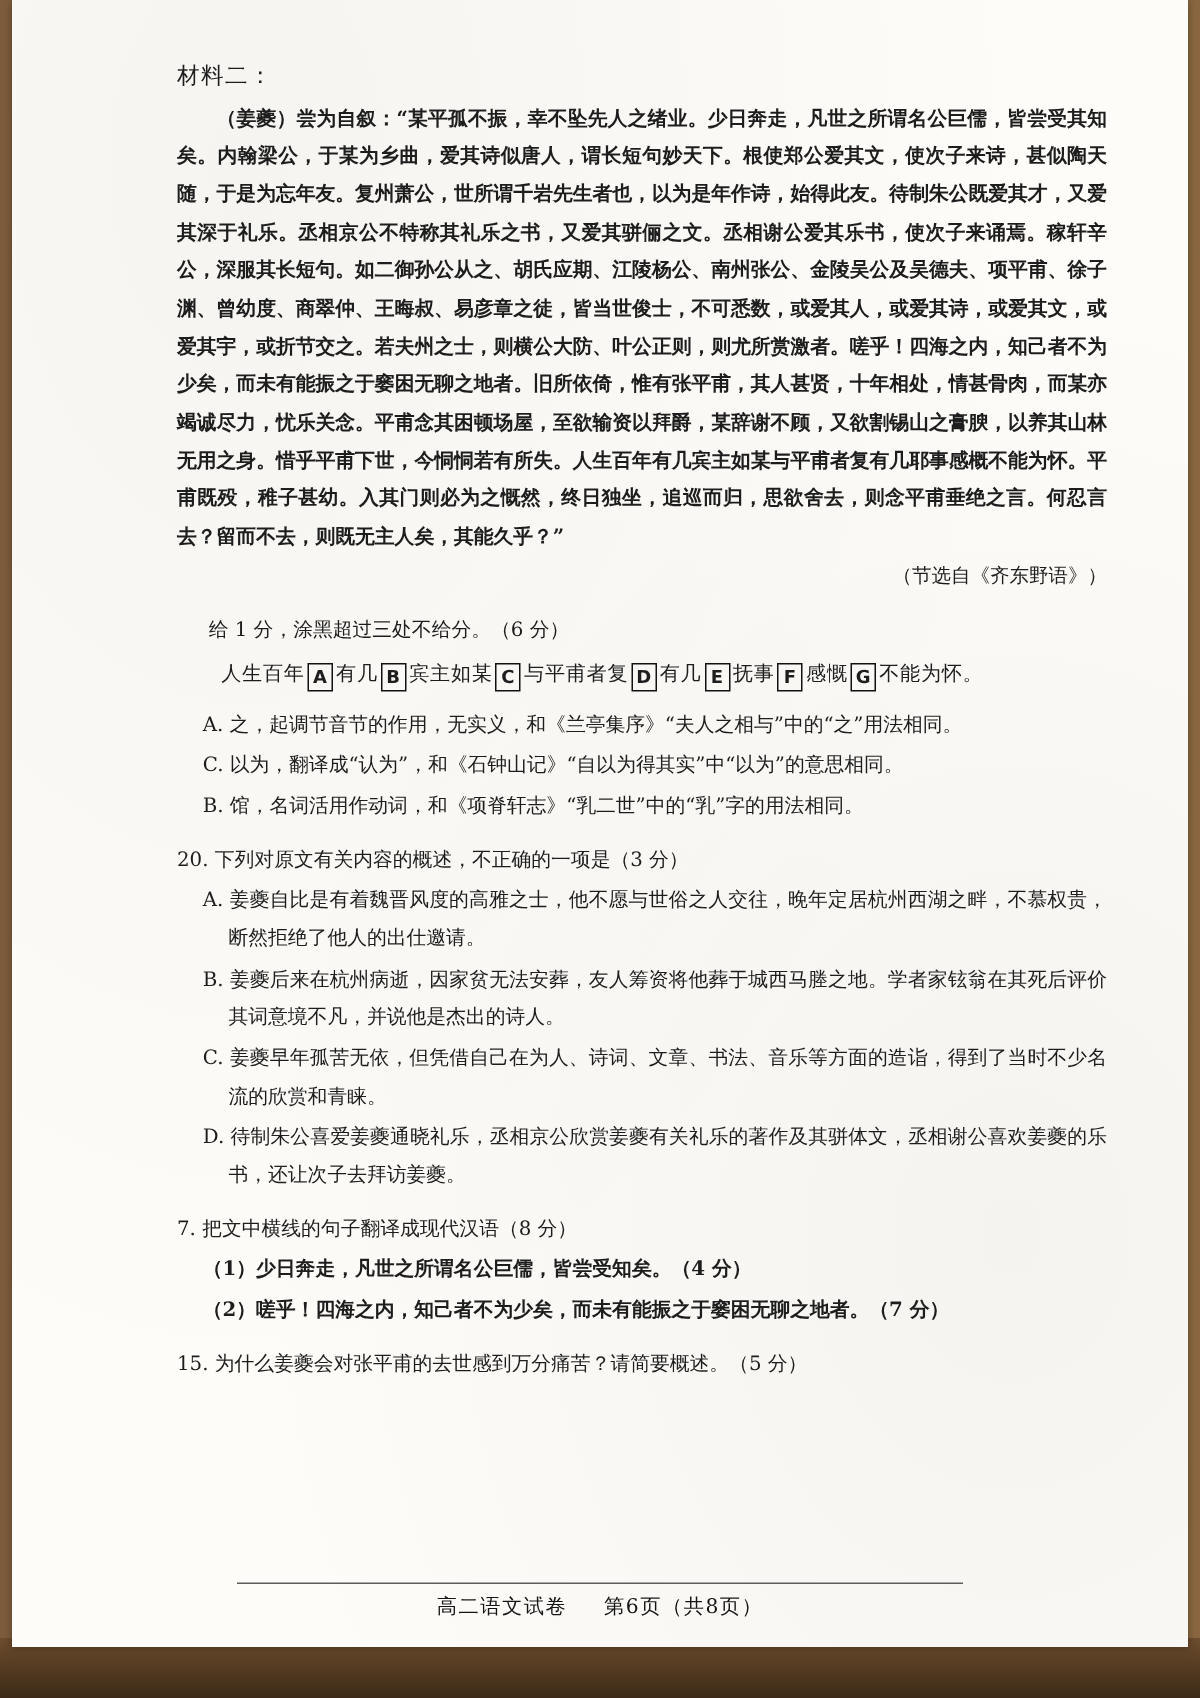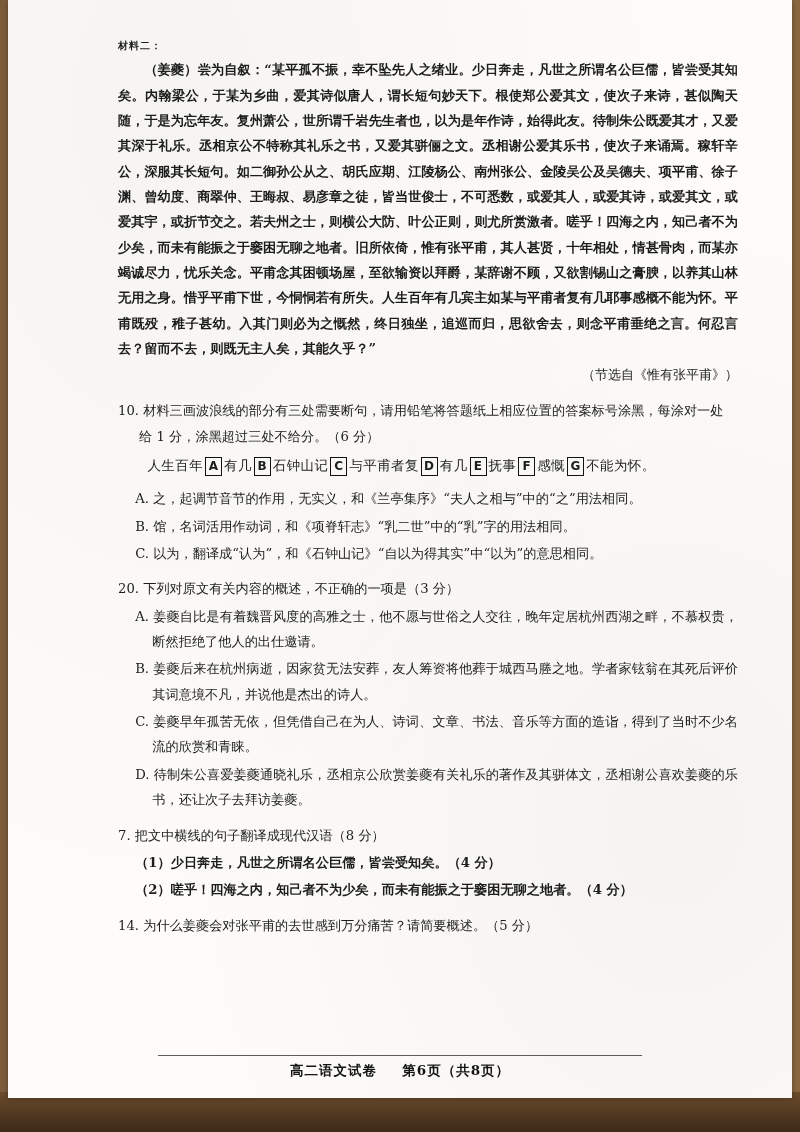"材料二：" .mat-title { font-size: 10px -> 15px; font-weight: bold -> normal }
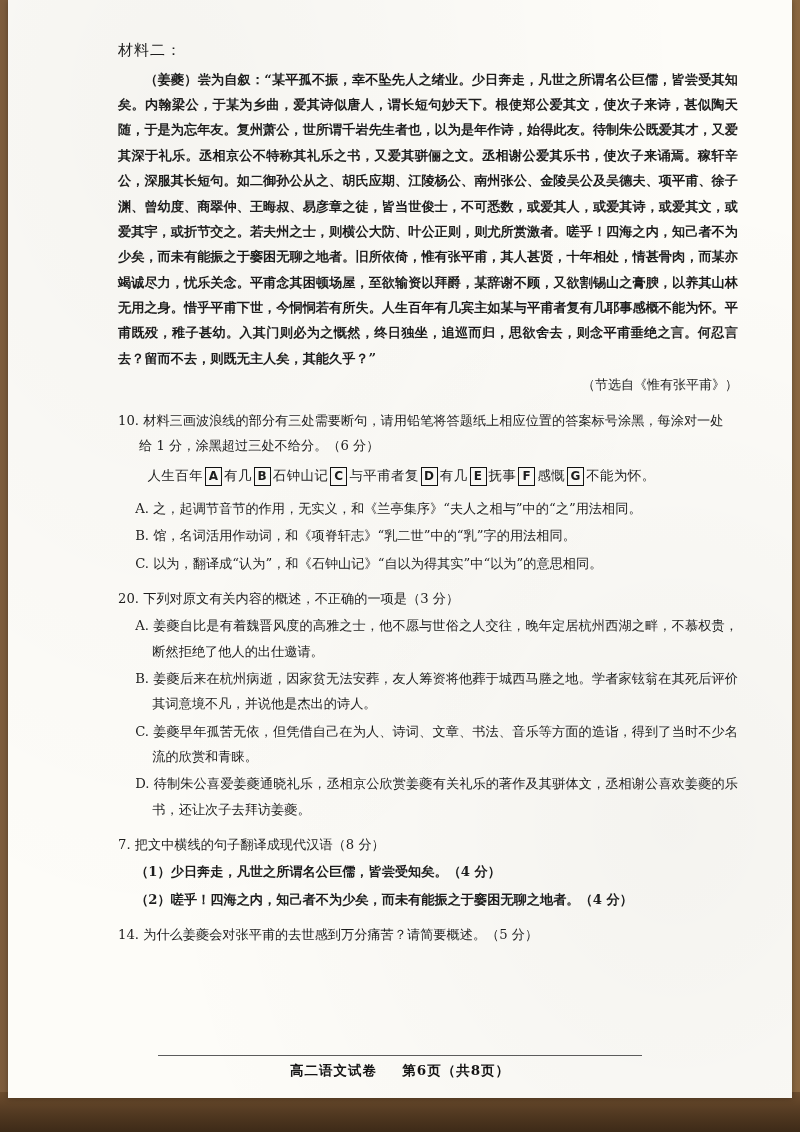"（节选自《惟有张平甫》）" div.src { text: 惟有张平甫 -> 齐东野语 }
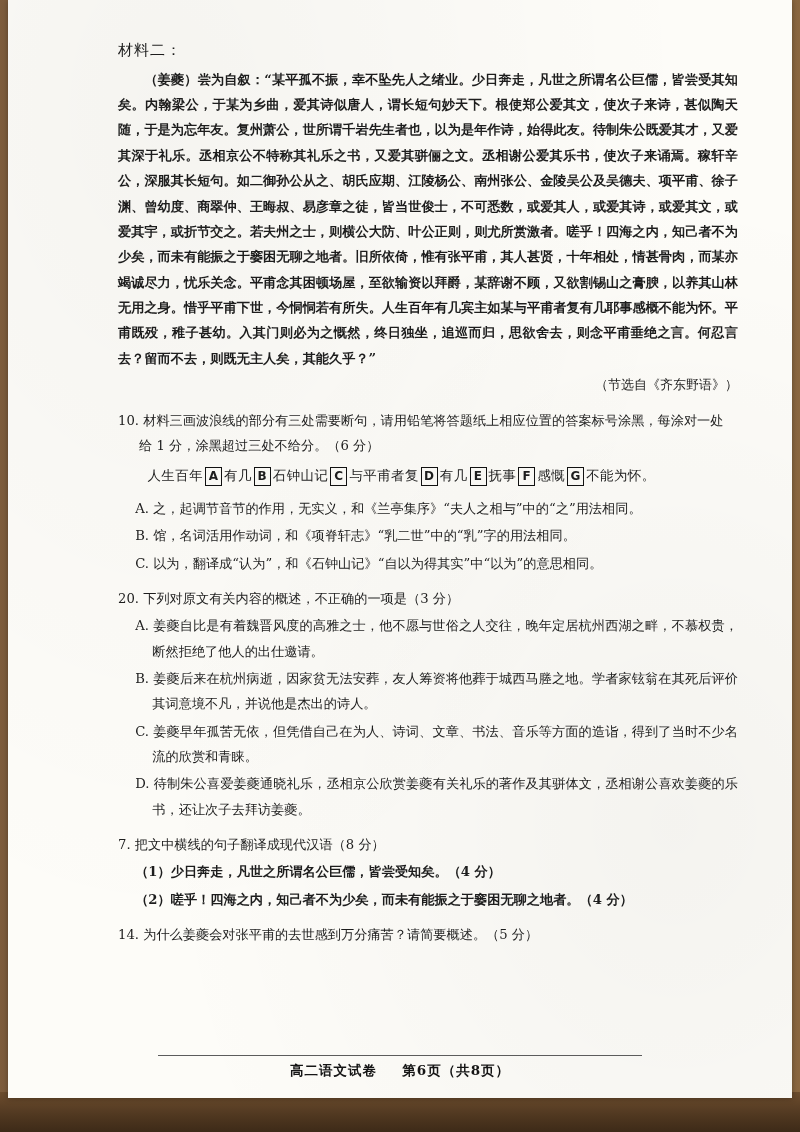"10." div.q-hang { html: <div> <span>10.</span> <span>材料三画波浪线的部分有三处需要断句，请用铅笔将答题纸上相应位置的答案标号涂黑，每涂对一处</span> </div> -> none }
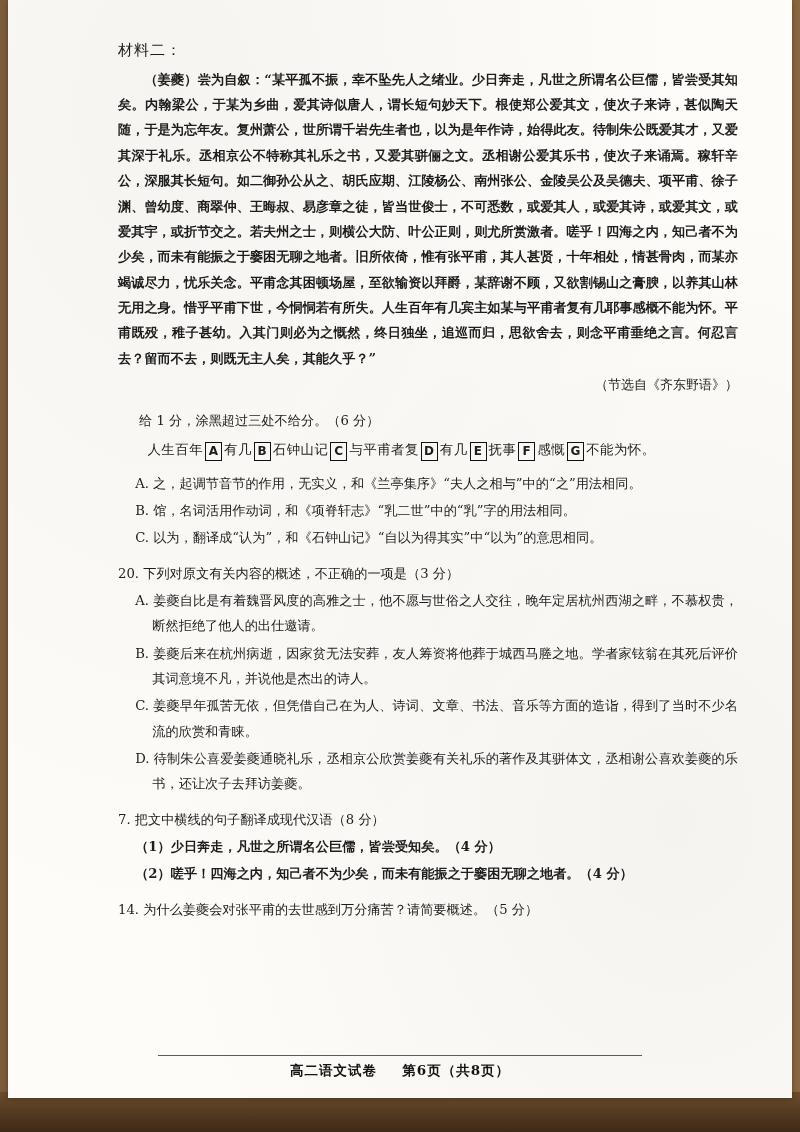"石钟山记" span.seg { text: 石钟山记 -> 宾主如某 }
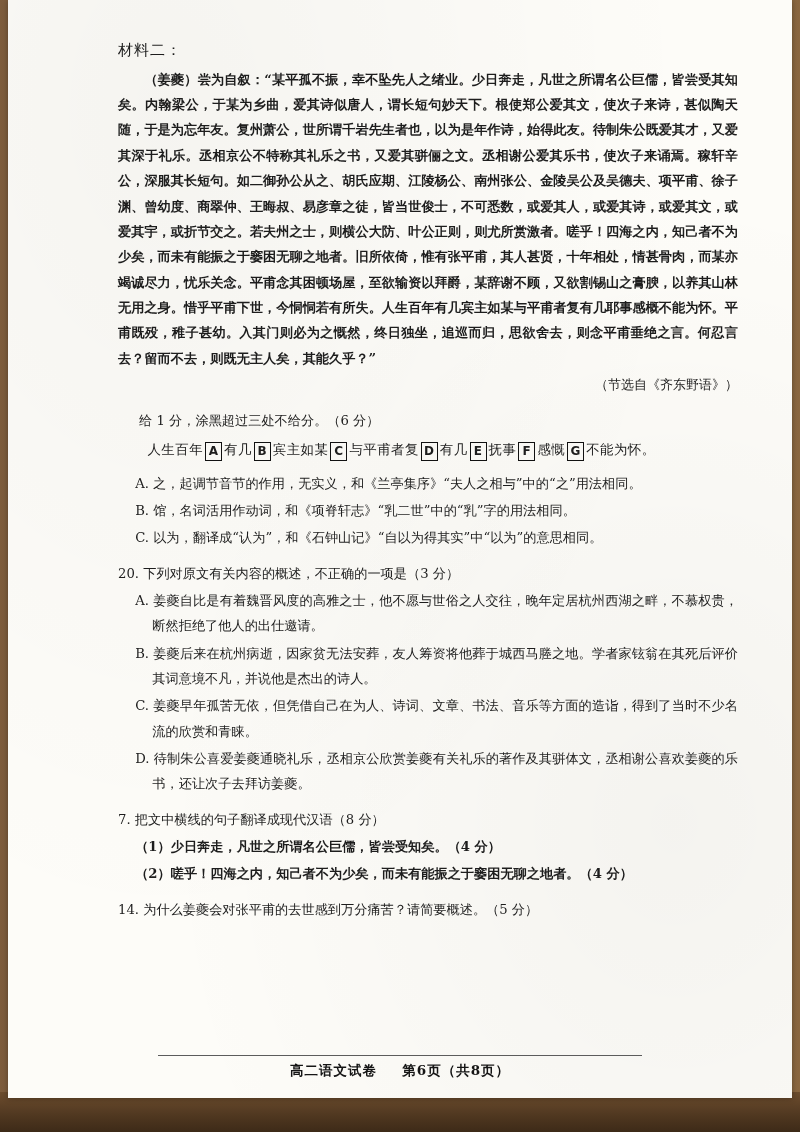"B. 馆，名词活用作动词，和《项脊轩志》“乳二世”中的“乳”字的用法相同。" div.opt { order: before "C. 以为，翻译成“认为”，和《石钟山记》“自以为得其实”中“以为”的意思相同。" -> after "C. 以为，翻译成“认为”，和《石钟山记》“自以为得其实”中“以为”的意思相同。" }
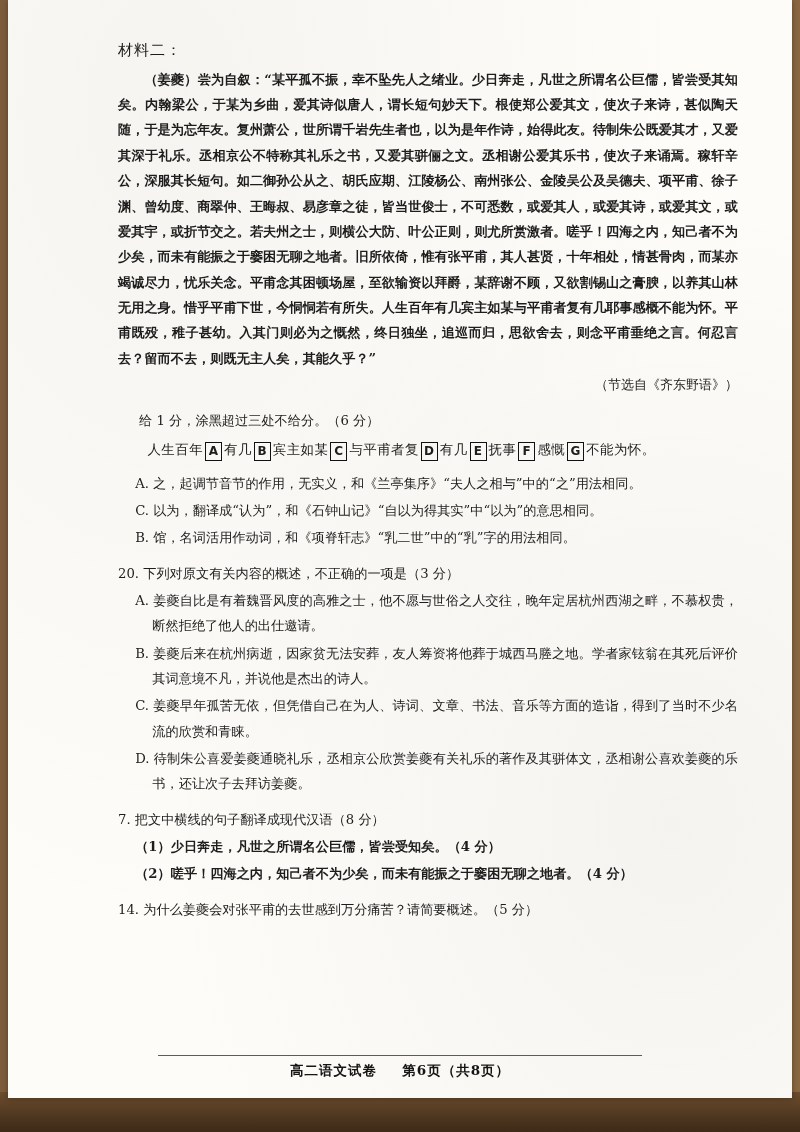"（2）嗟乎！四海之内，知己者不为少矣，而未有能振之于窭困无聊之地者。（4 分）" div.sub { text: 4 -> 7 }
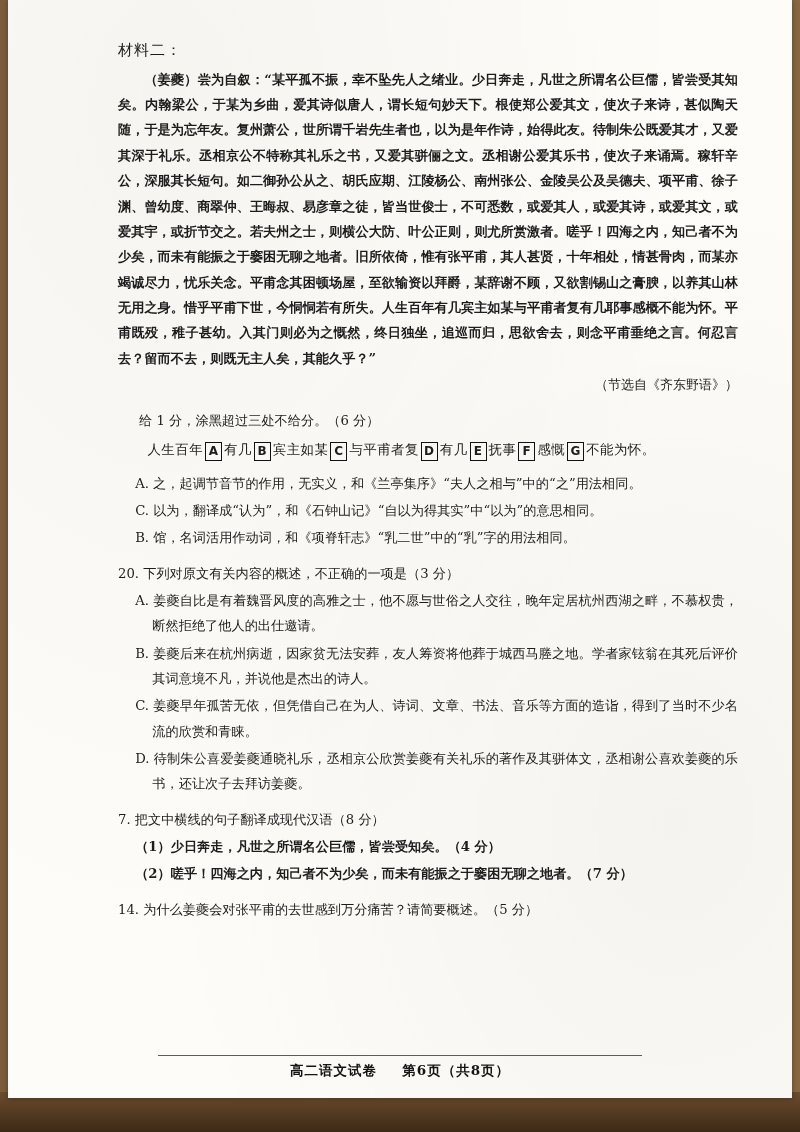"14." span { text: 14 -> 15 }
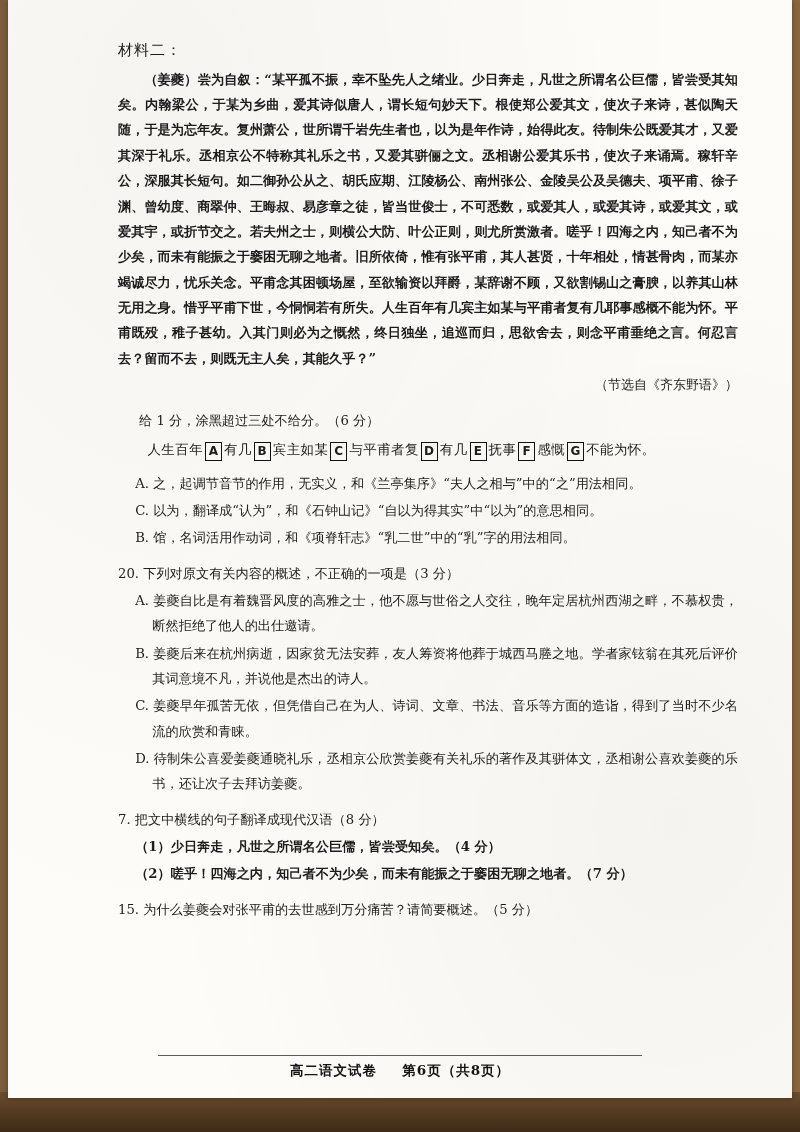"高二语文试卷 第6页（共8页）" .footer { font-weight: bold -> normal }
